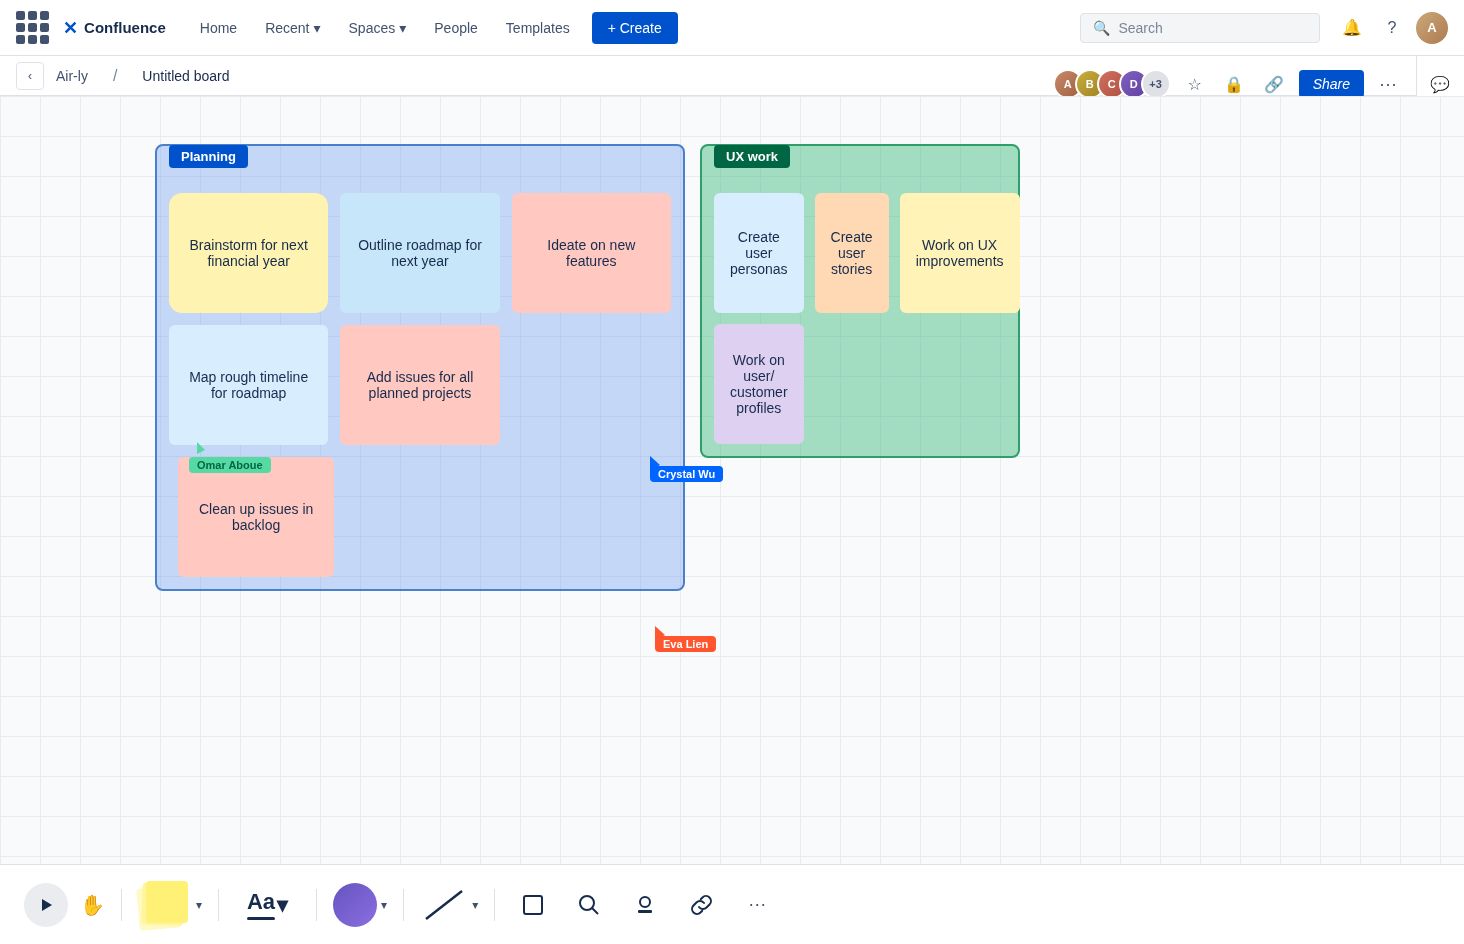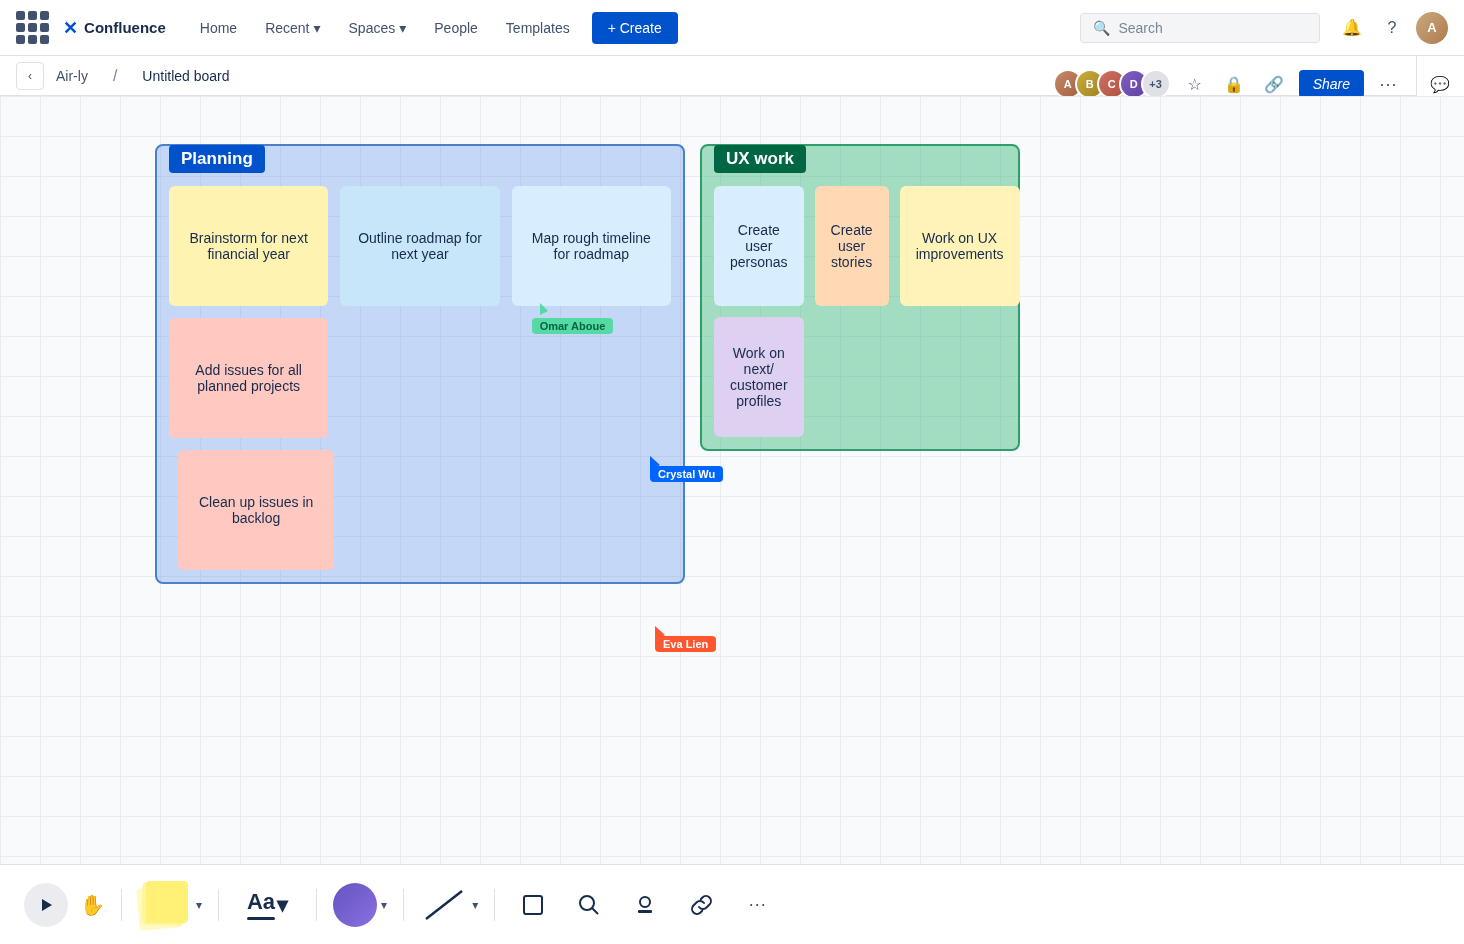"Planning" .group-label { font-size: 17px -> 13px; margin-bottom: 12px -> 24px }
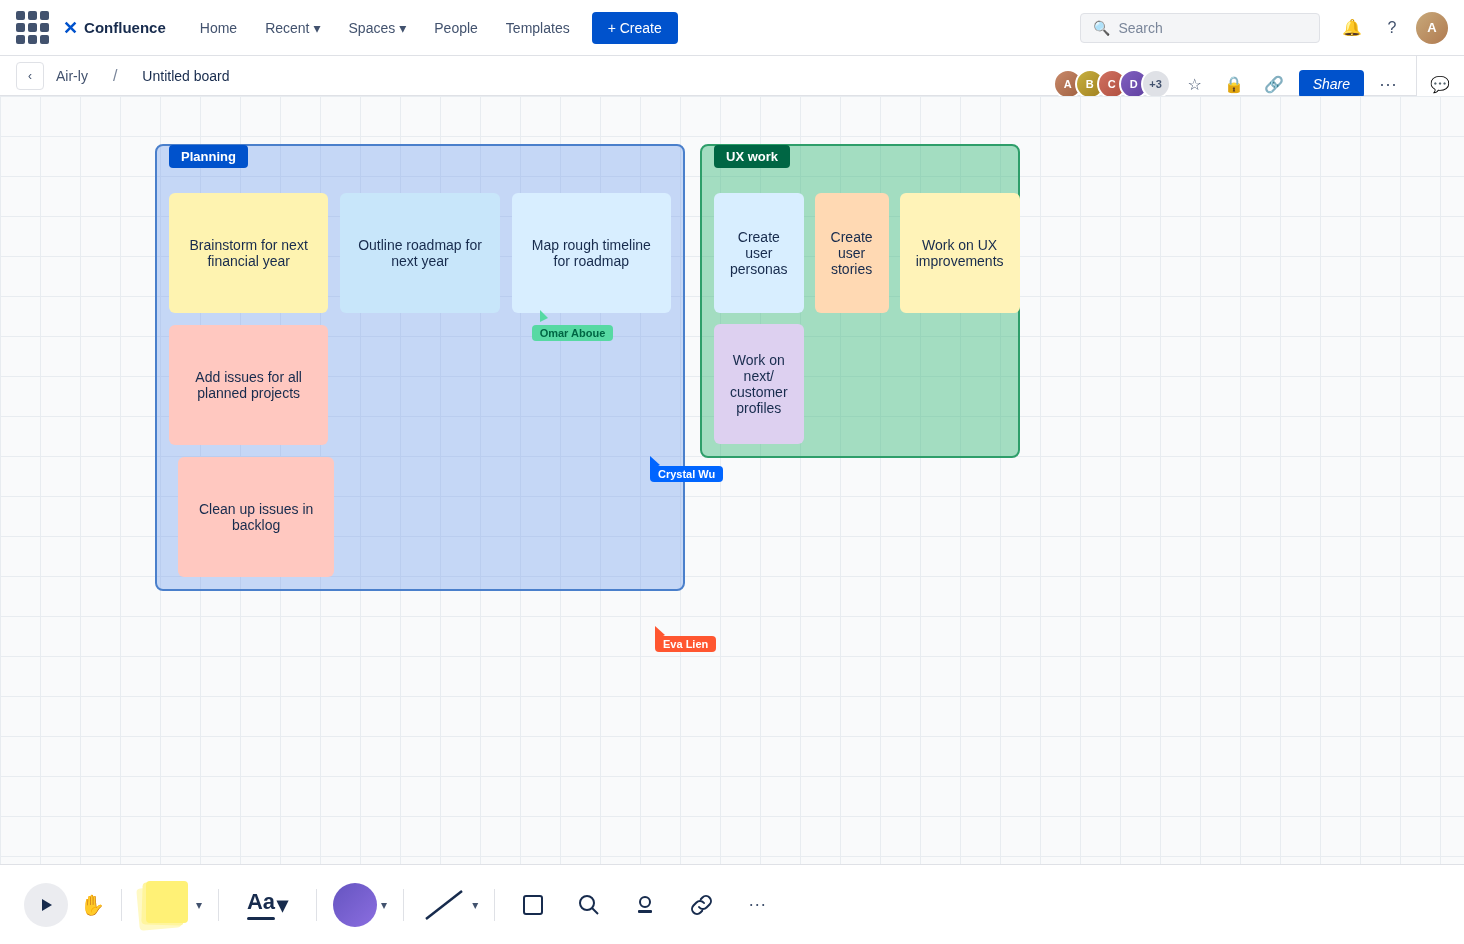"Brainstorm for next financial year" .sticky.yellow { border-radius: none -> 13px }
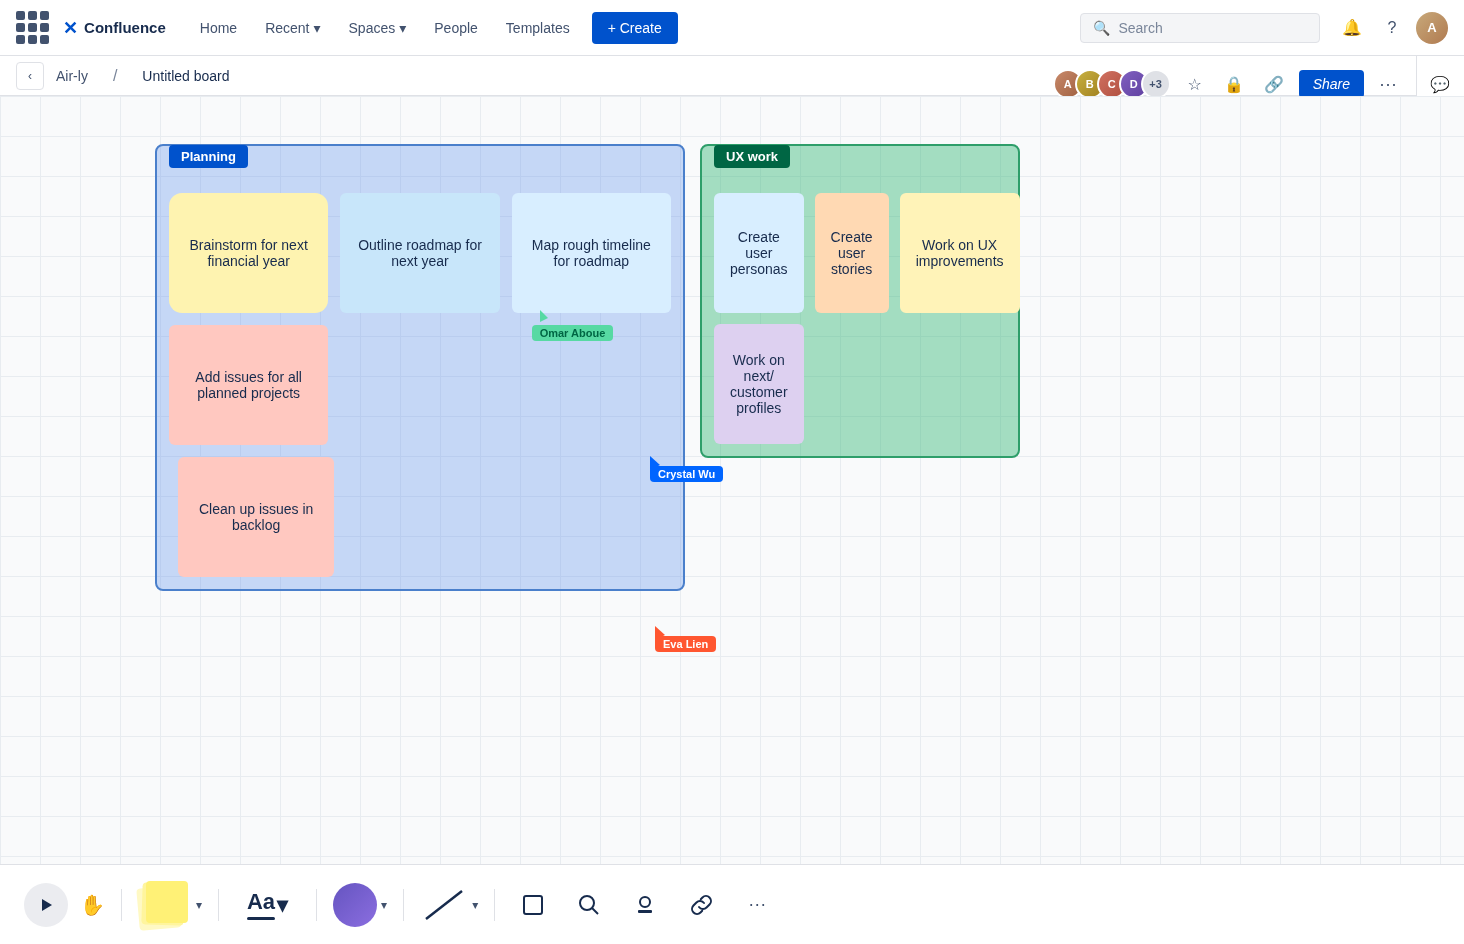"Ideate on new features" div.sticky { html: none -> <div> <span>Ideate on new features</span> </div> }
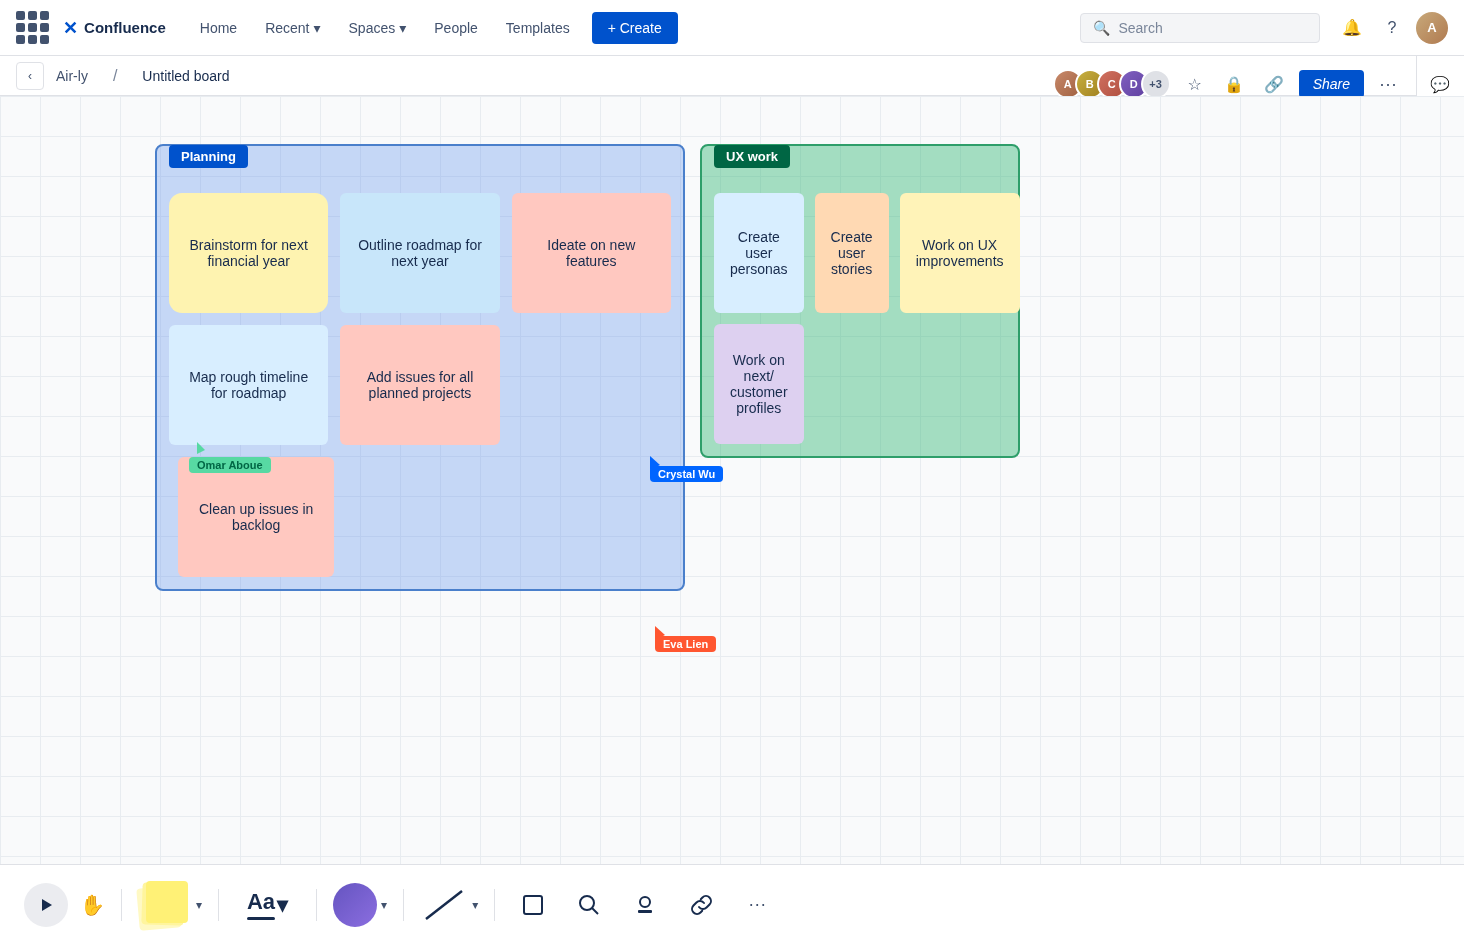"Work on next/ customer profiles" span { text: next/ -> user/ }
